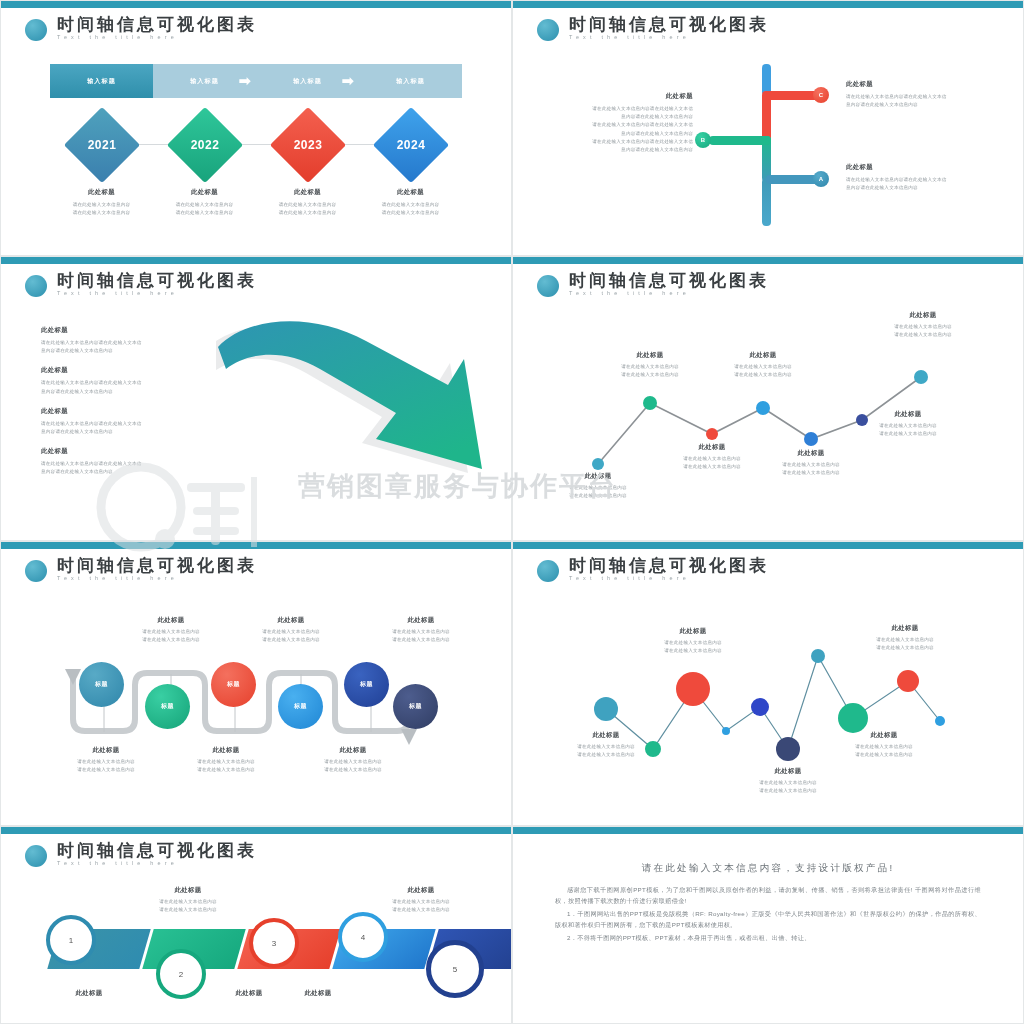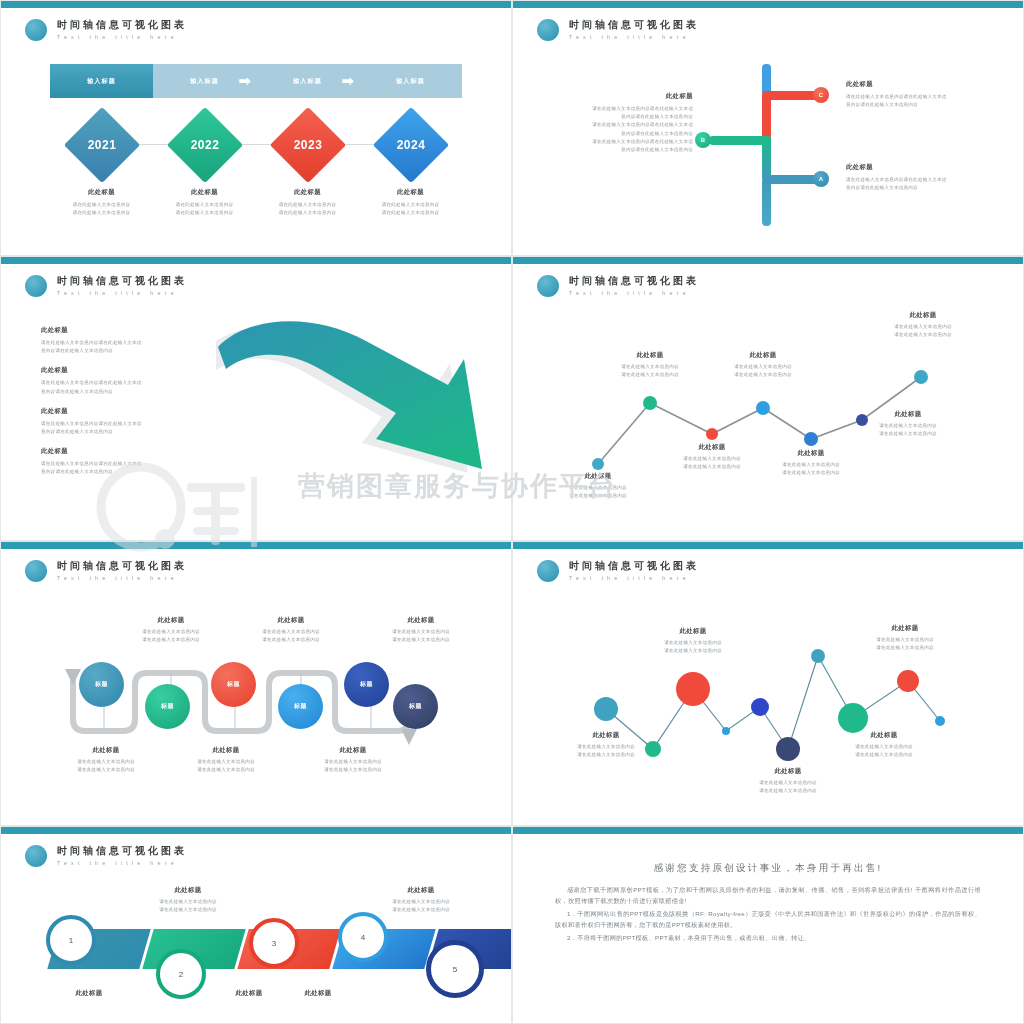"时间轴信息可视化图表" .hdr-title { font-size: 10px -> 17px }
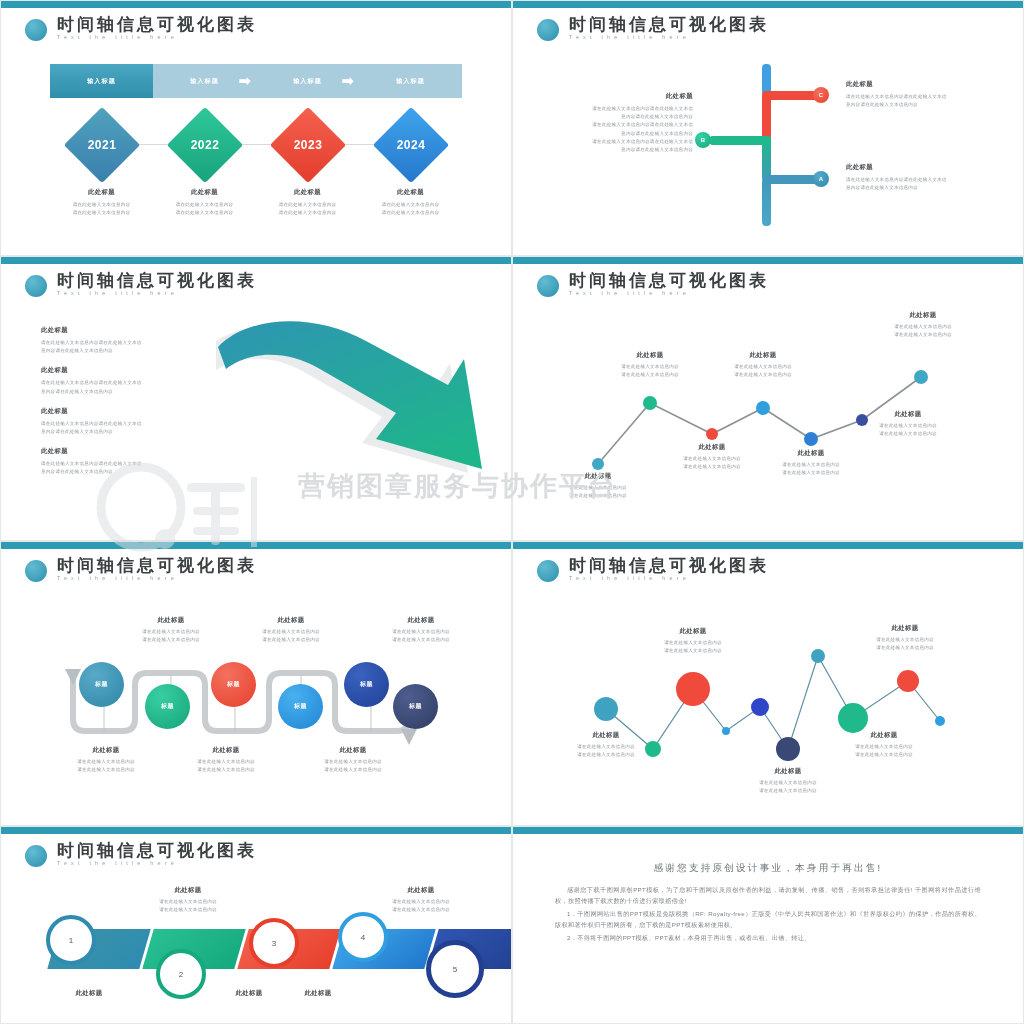"感谢您支持原创设计事业，本身用于再出售!" div.cr-h { text: 感谢您支持原创设计事业，本身用于再出售 -> 请在此处输入文本信息内容，支持设计版权产品 }
